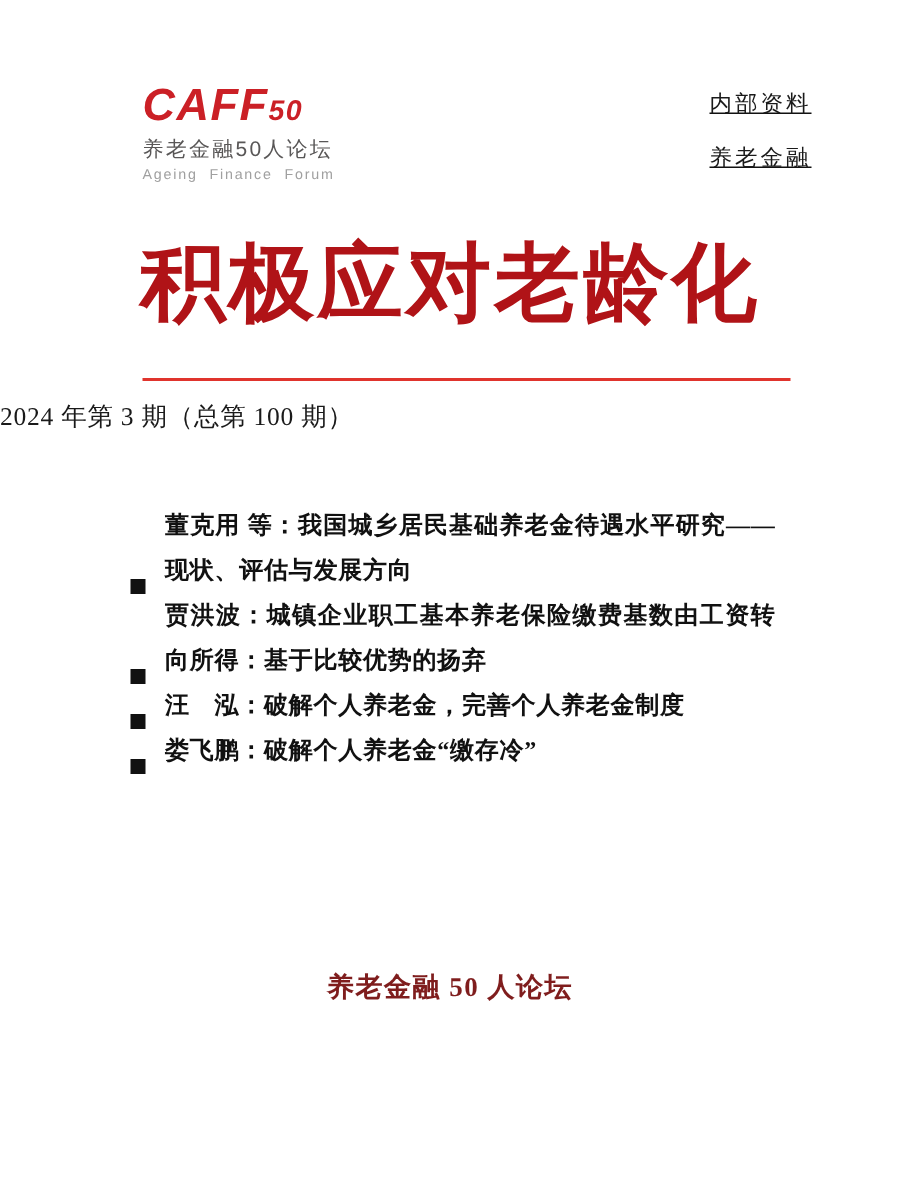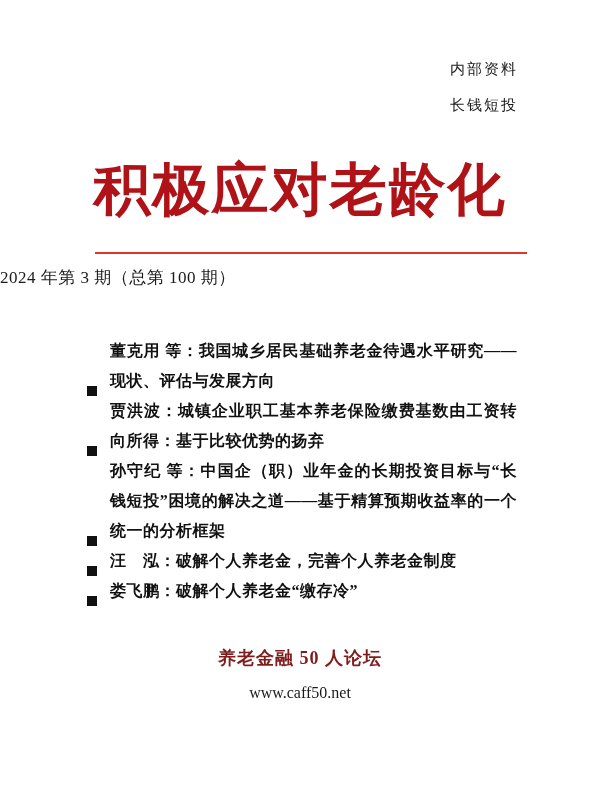"CAFF50" div.logo { html: none -> <div> <div> <span>CAFF</span><span>50</span> </div> <div>养老金融50人论坛</div> <div>Ageing Finance Forum</div> </div> }
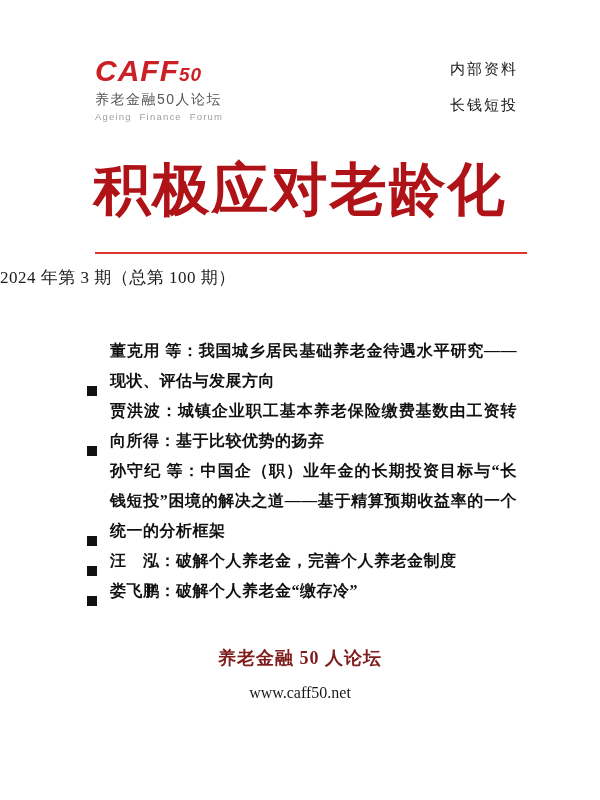"内部资料" .notices { left: 450px -> 473px; text-decoration: none -> underline }
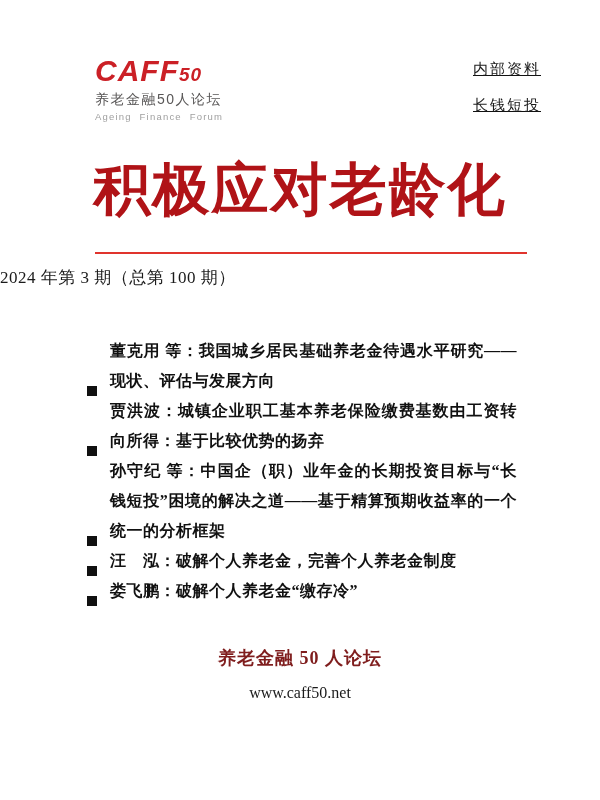"长钱短投" div.notice { text: 长钱短投 -> 养老金融 }
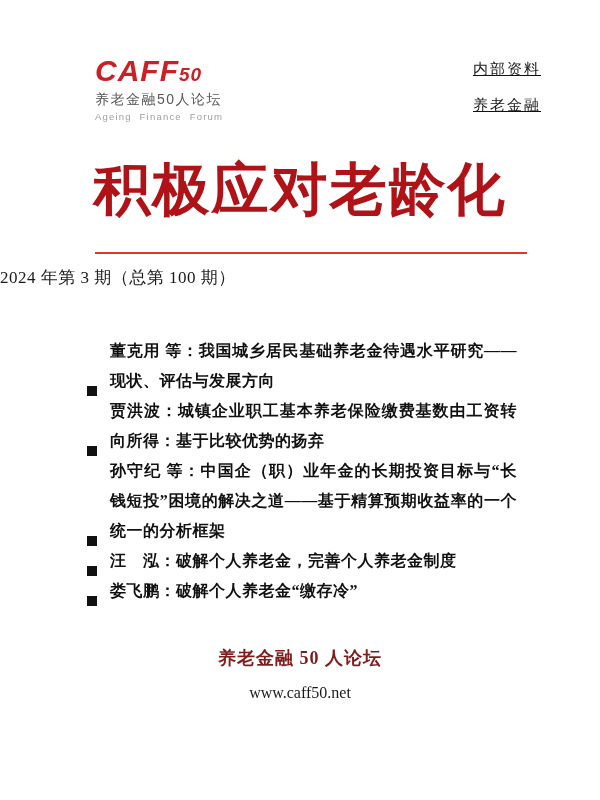"孙守纪" div.toc-item { html: <div> <span></span> <span>孙守纪 等：中国企（职）业年金的长期投资目标与“长钱短投”困境的解决之道——基于精算预期收益率的一个统一的分析框架</span> </div> -> none }
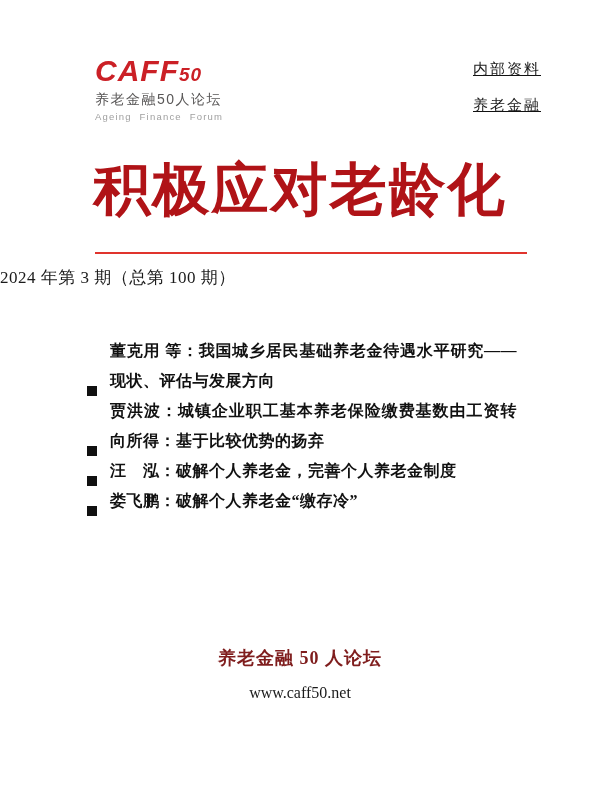"www.caff50.net" div.footer-url { html: <div>www.caff50.net</div> -> none }
